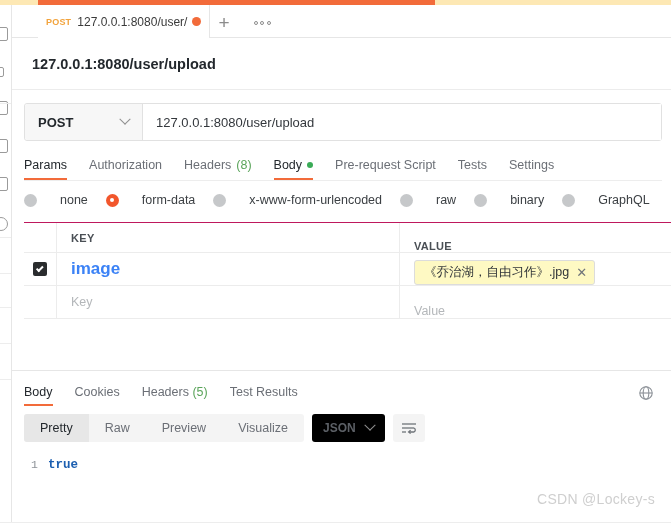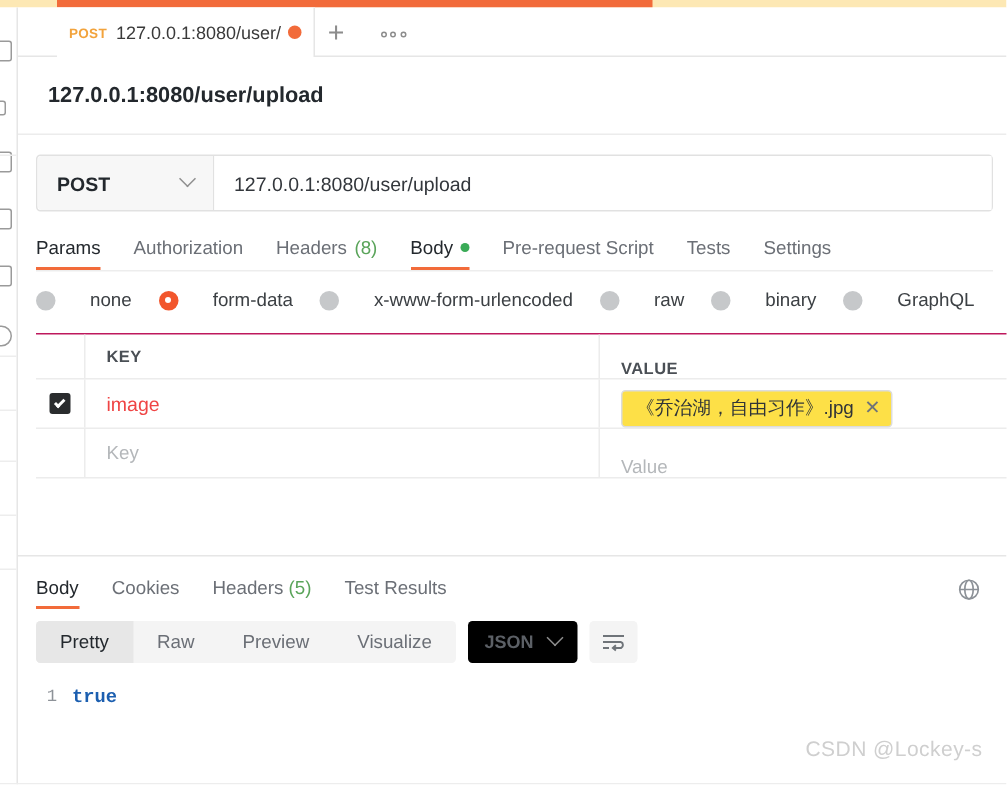"image" .cell-text { color: #ef4444 -> #3b82f6; font-size: 13px -> 17px; font-weight: none -> bold }
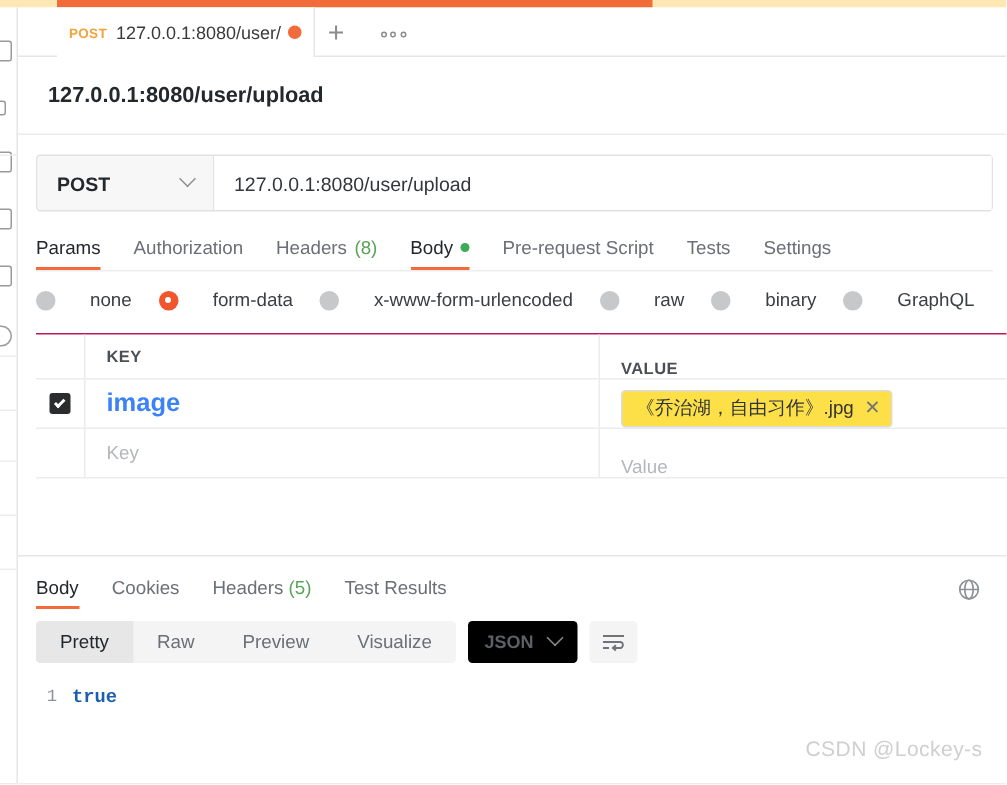"《乔治湖，自由习作》.jpg" .file-chip { background: #fde047 -> #fef9c3 }
